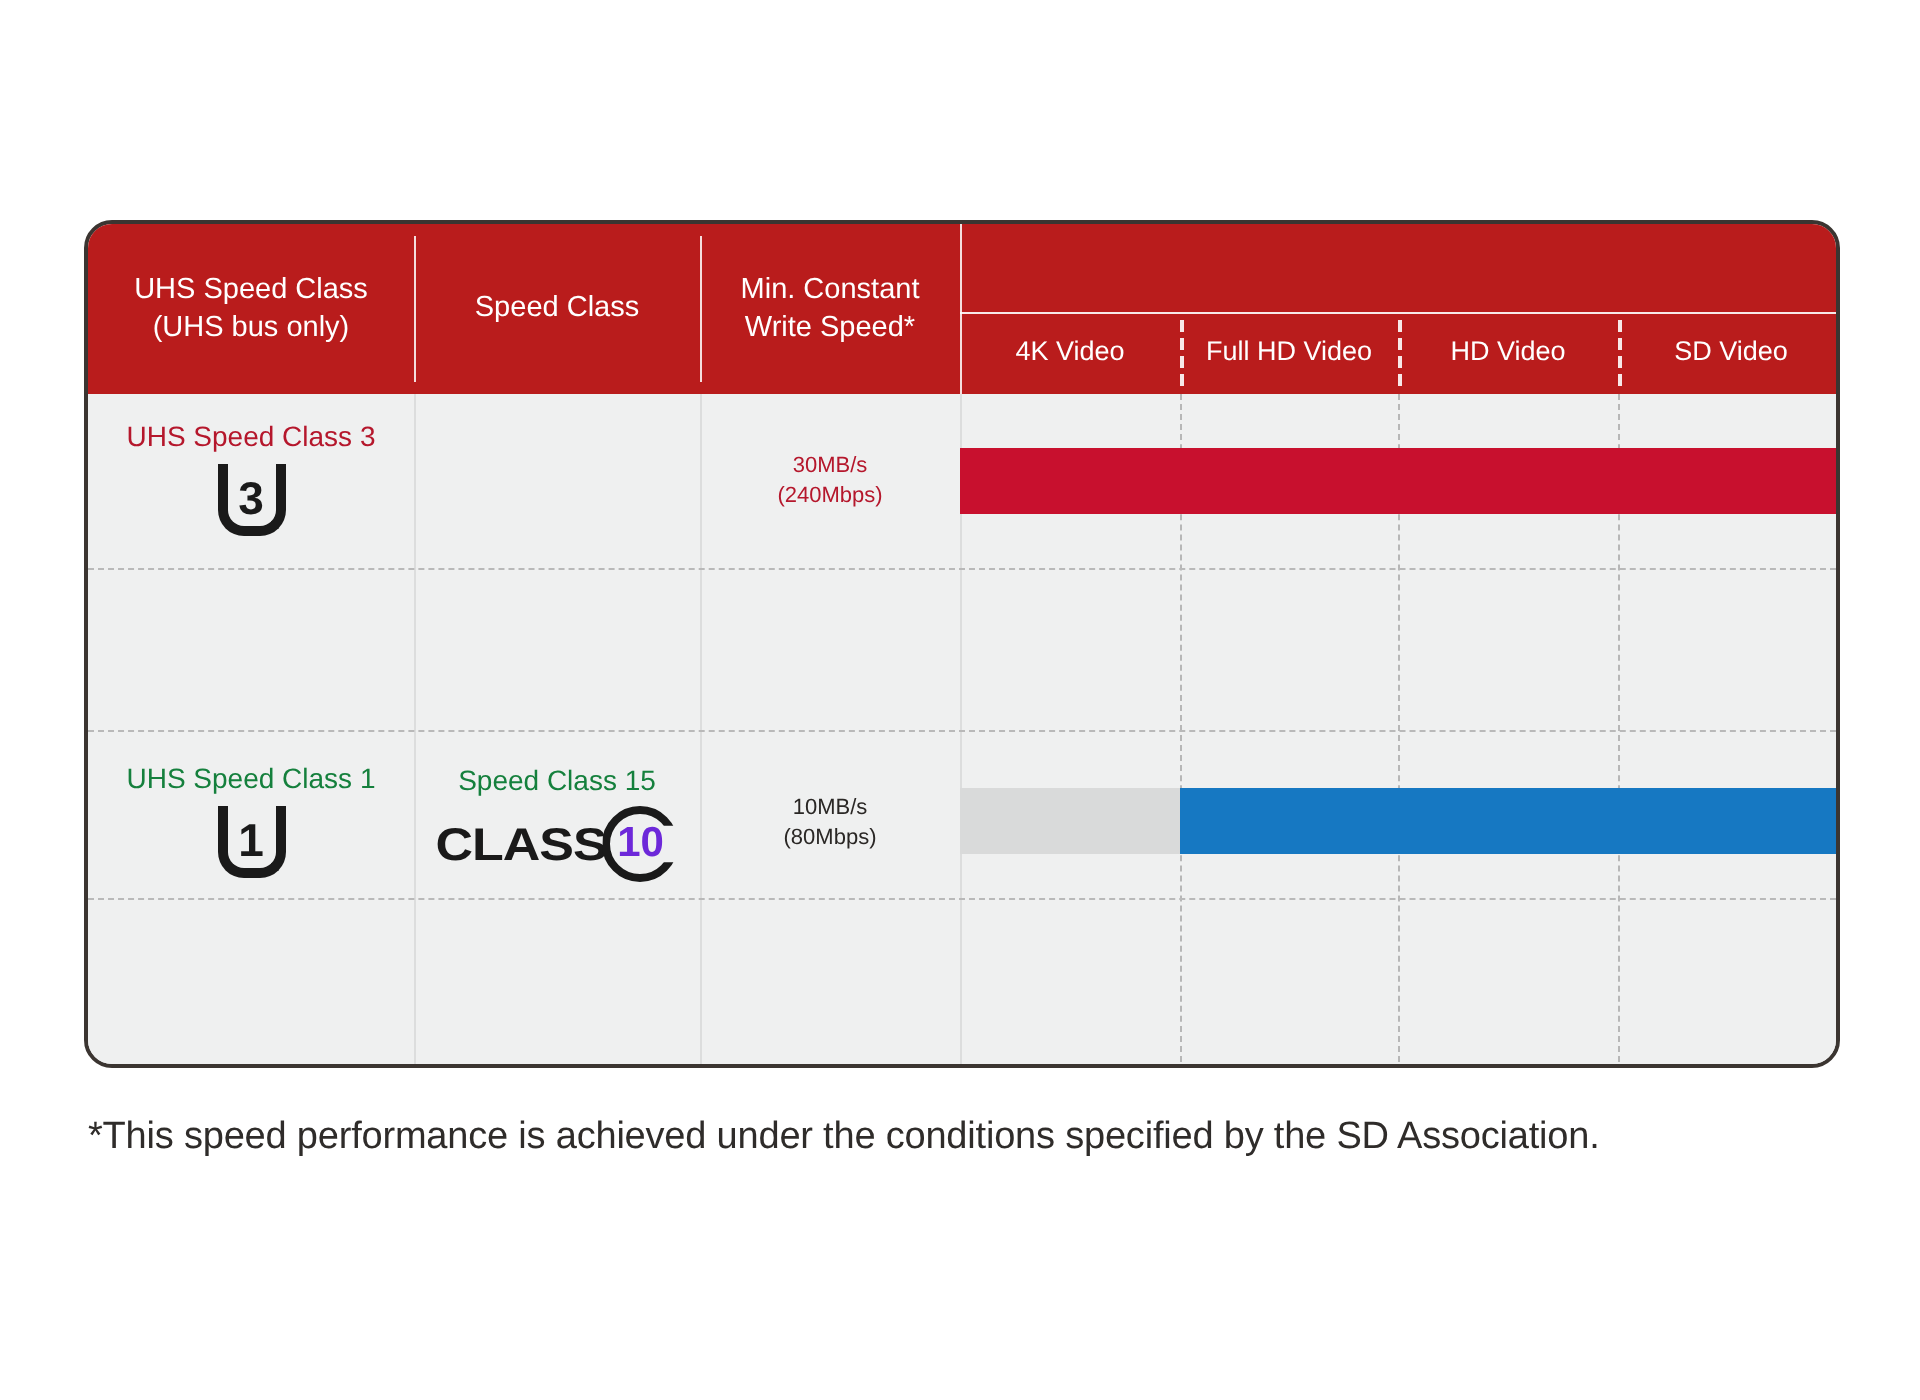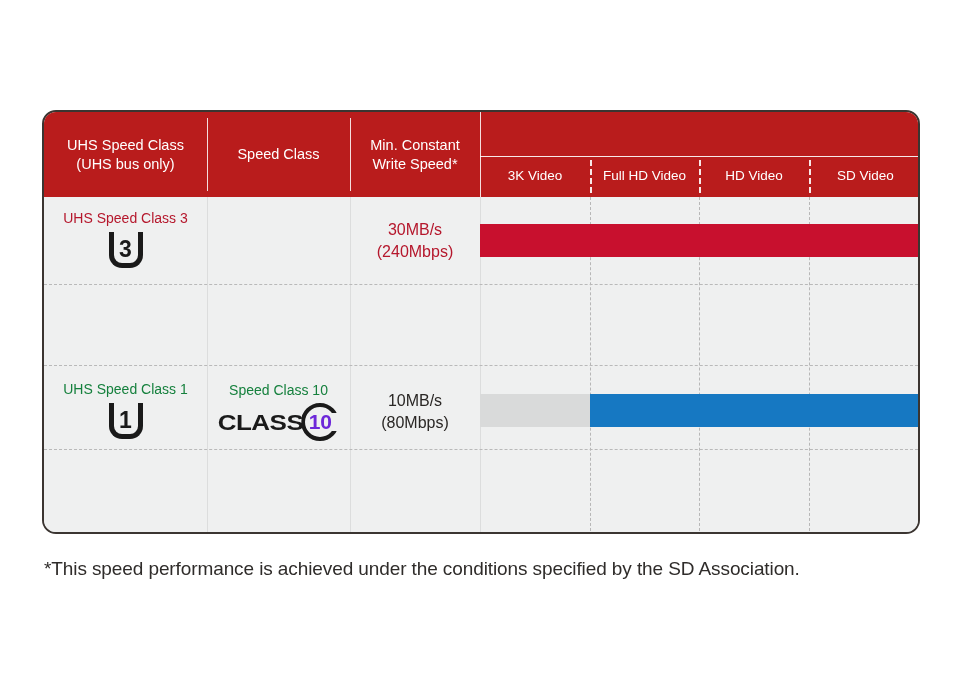"3K Video" div.th { text: 3K -> 4K }
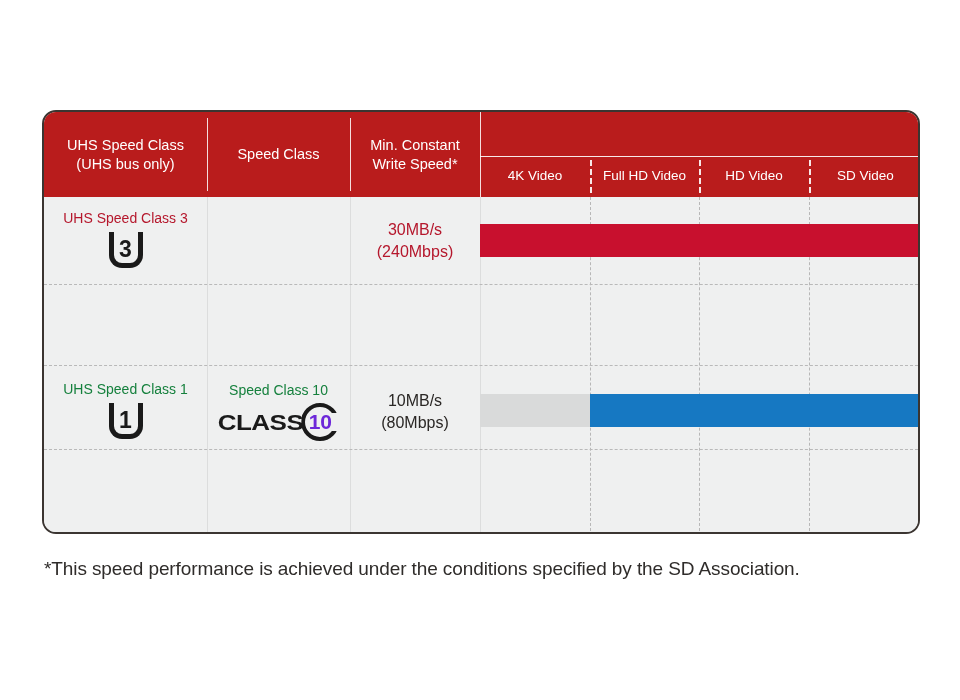"30MB/s" .write-val { font-size: 16px -> 11px }
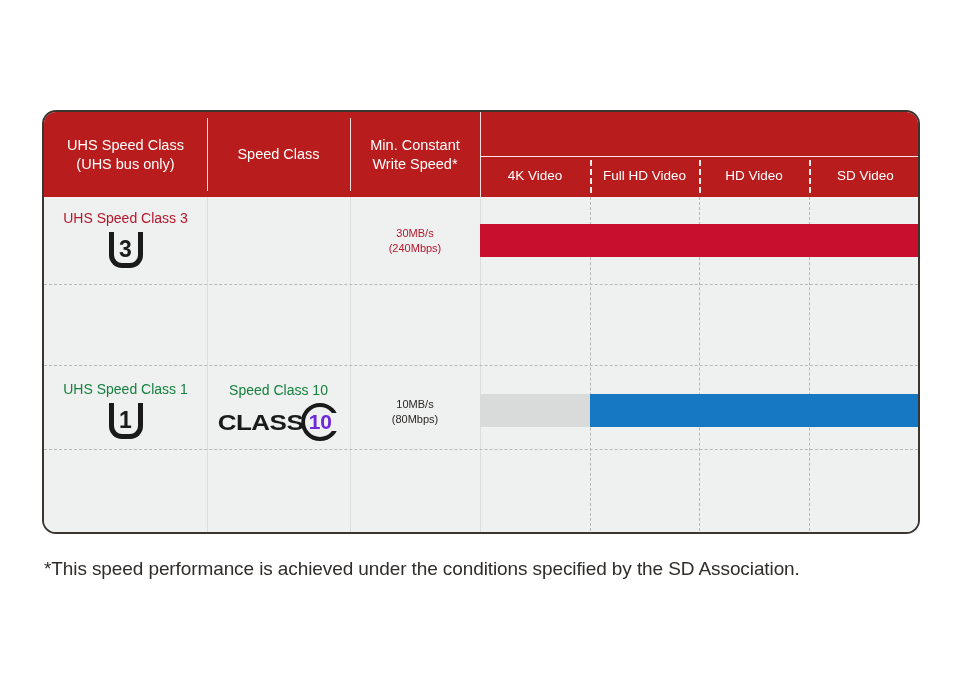"Speed Class 10" div.cell-title { text: 10 -> 15 }
